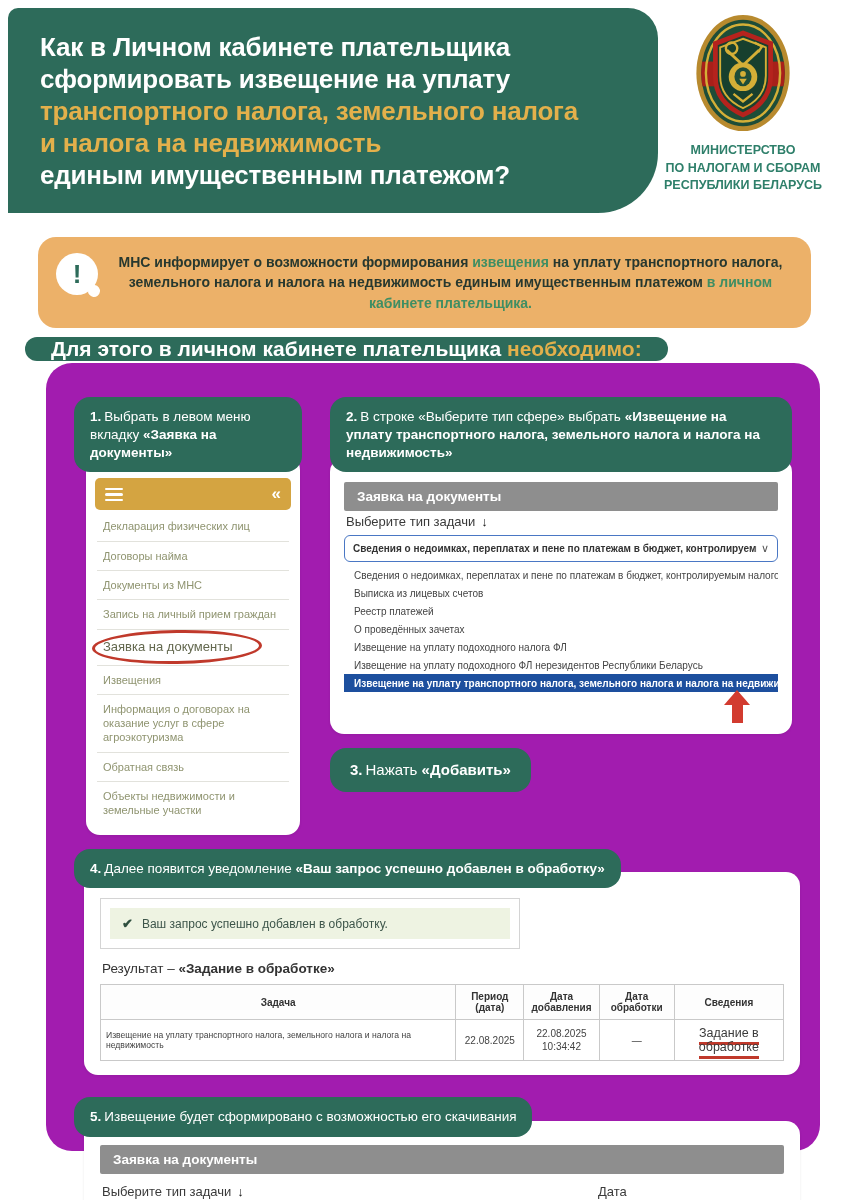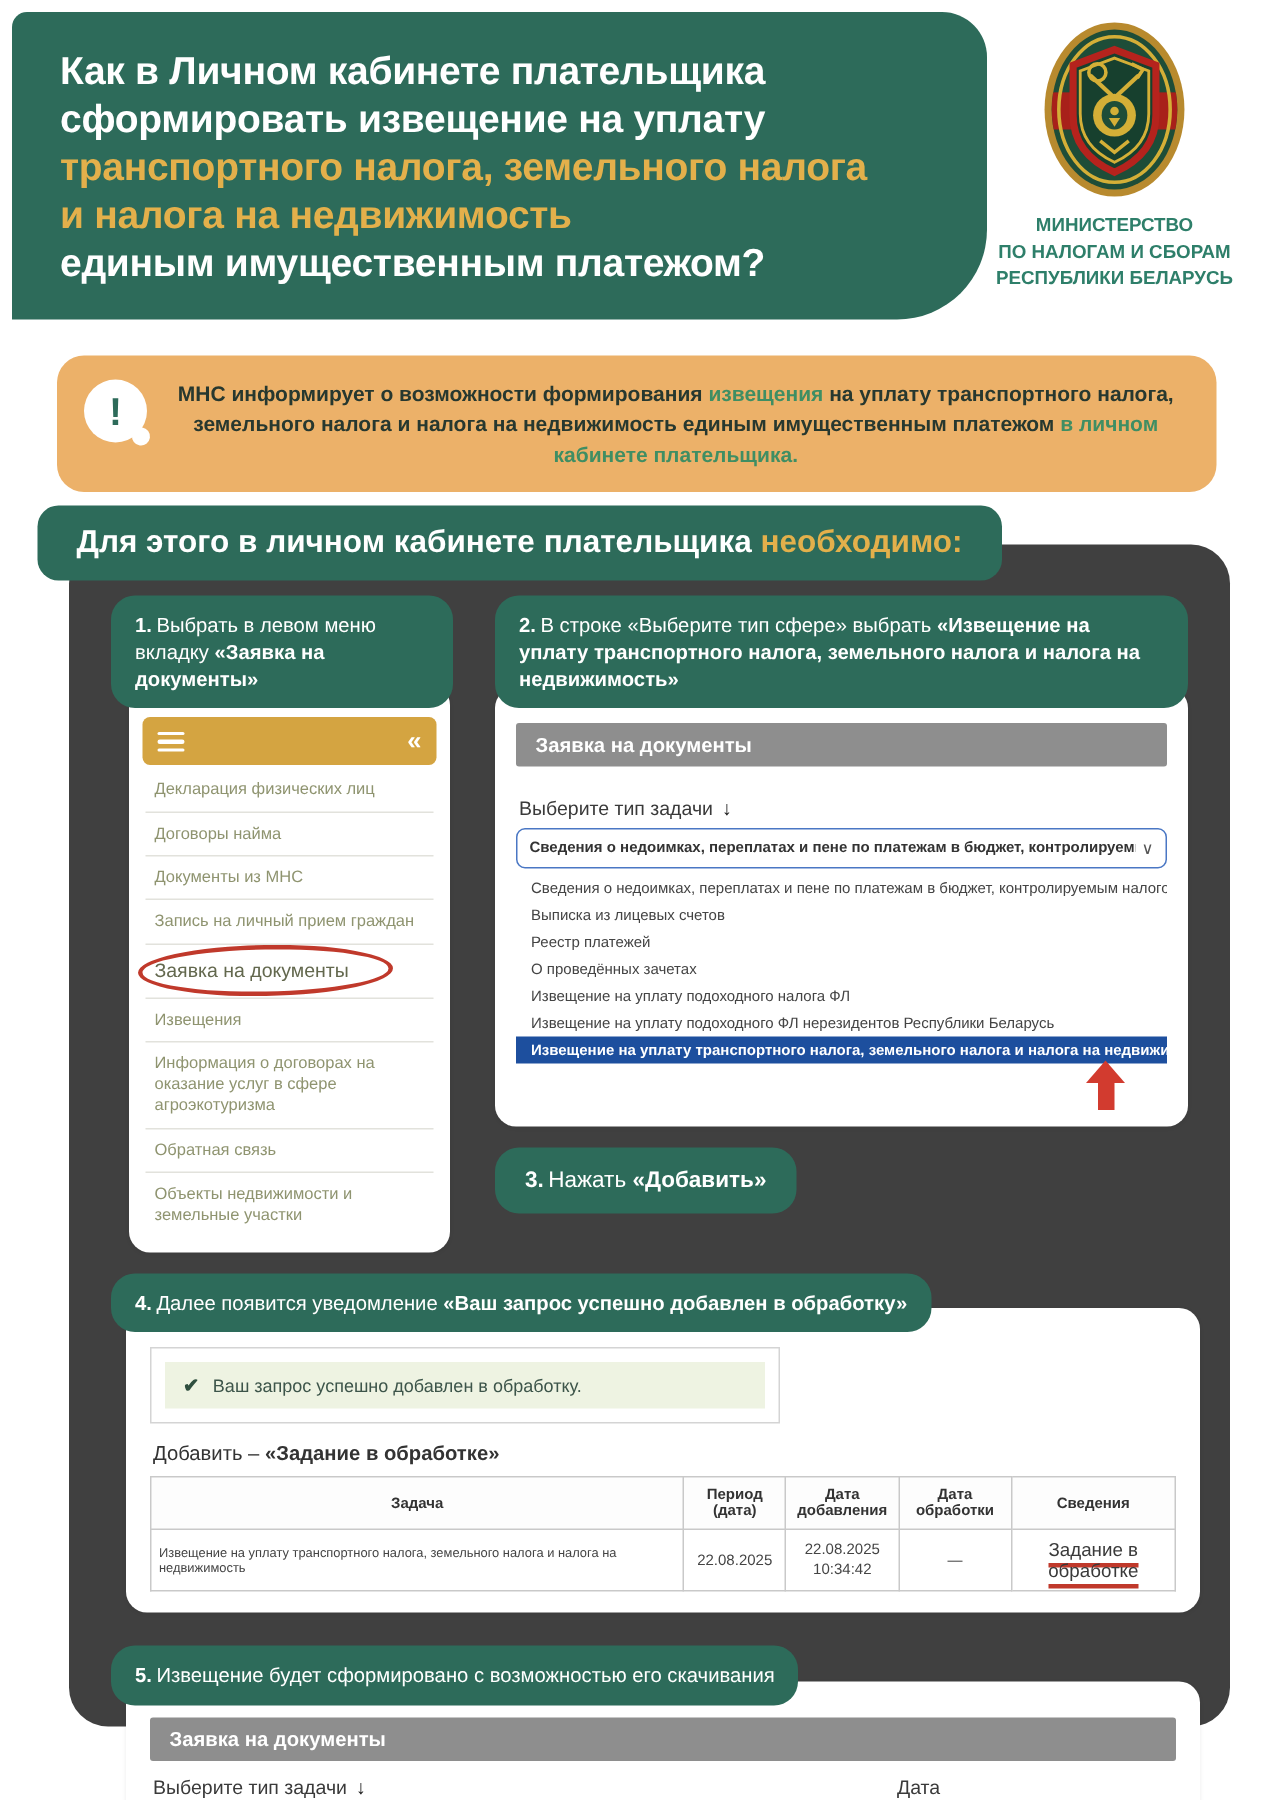"Для этого в личном кабинете" .section-bar { padding: 13px 26px -> 0 26px }
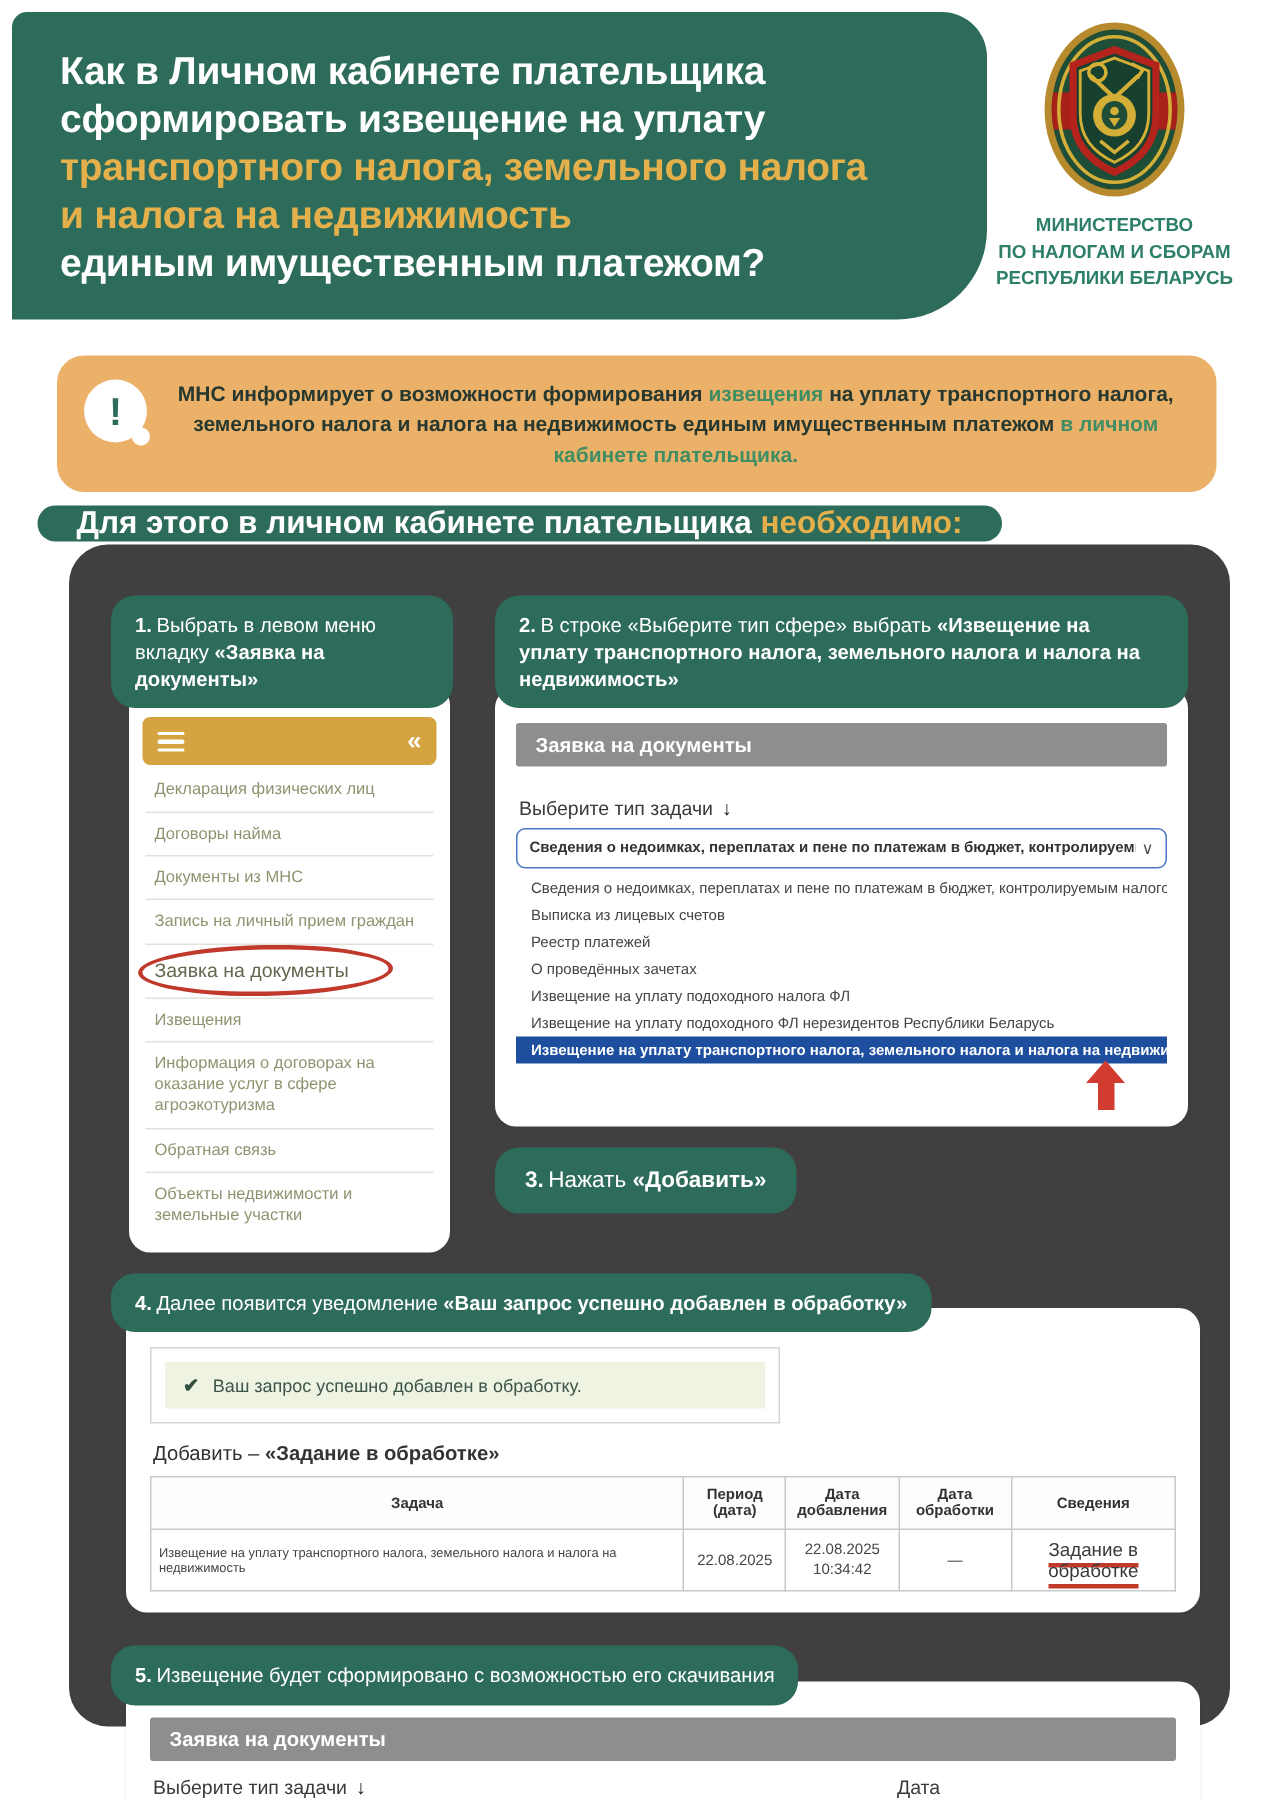"1. Выбрать в левом меню" .panel { background: #404040 -> #a21caf }
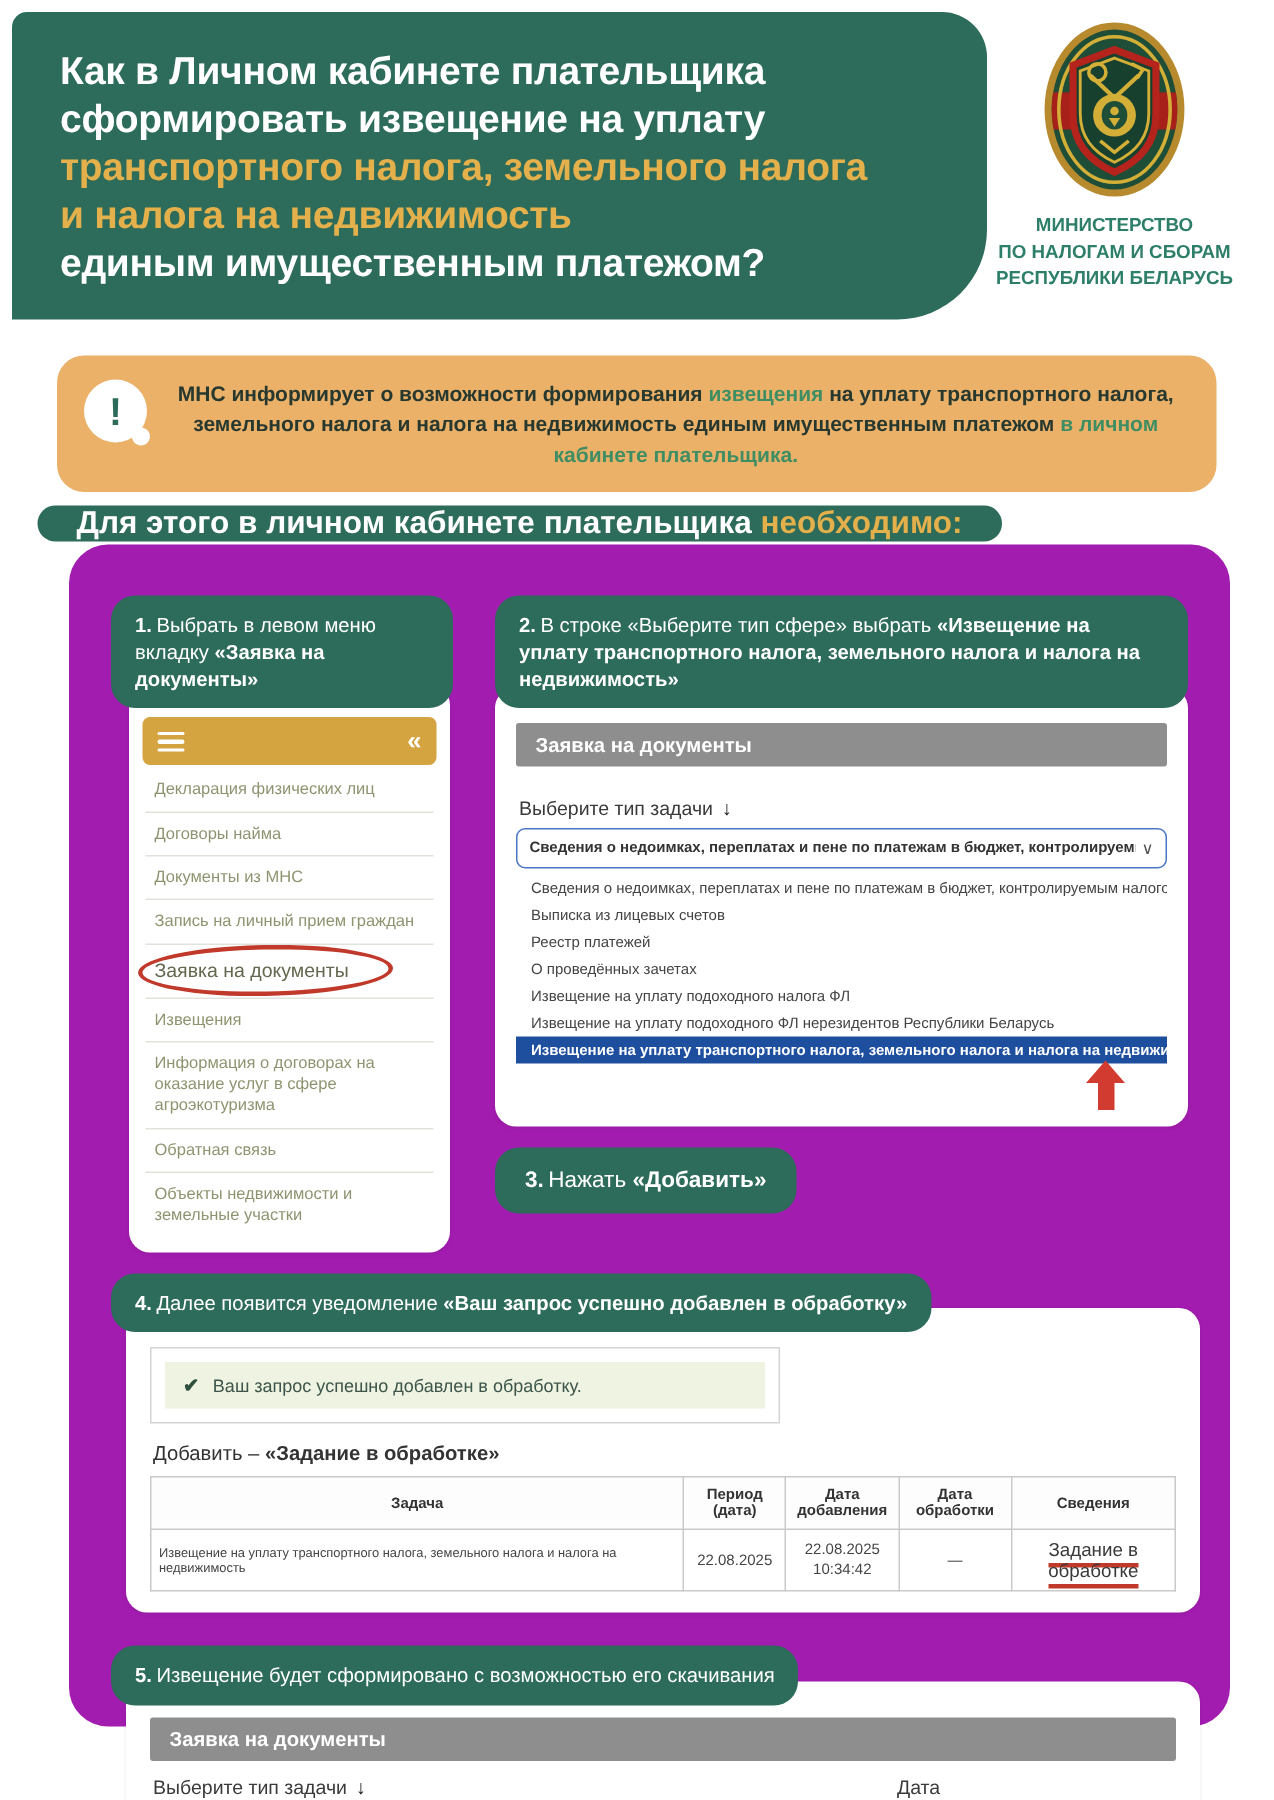"Выберите тип задачи" .field-label { margin: 20px 2px 6px 2px -> 3px 2px 6px 2px }
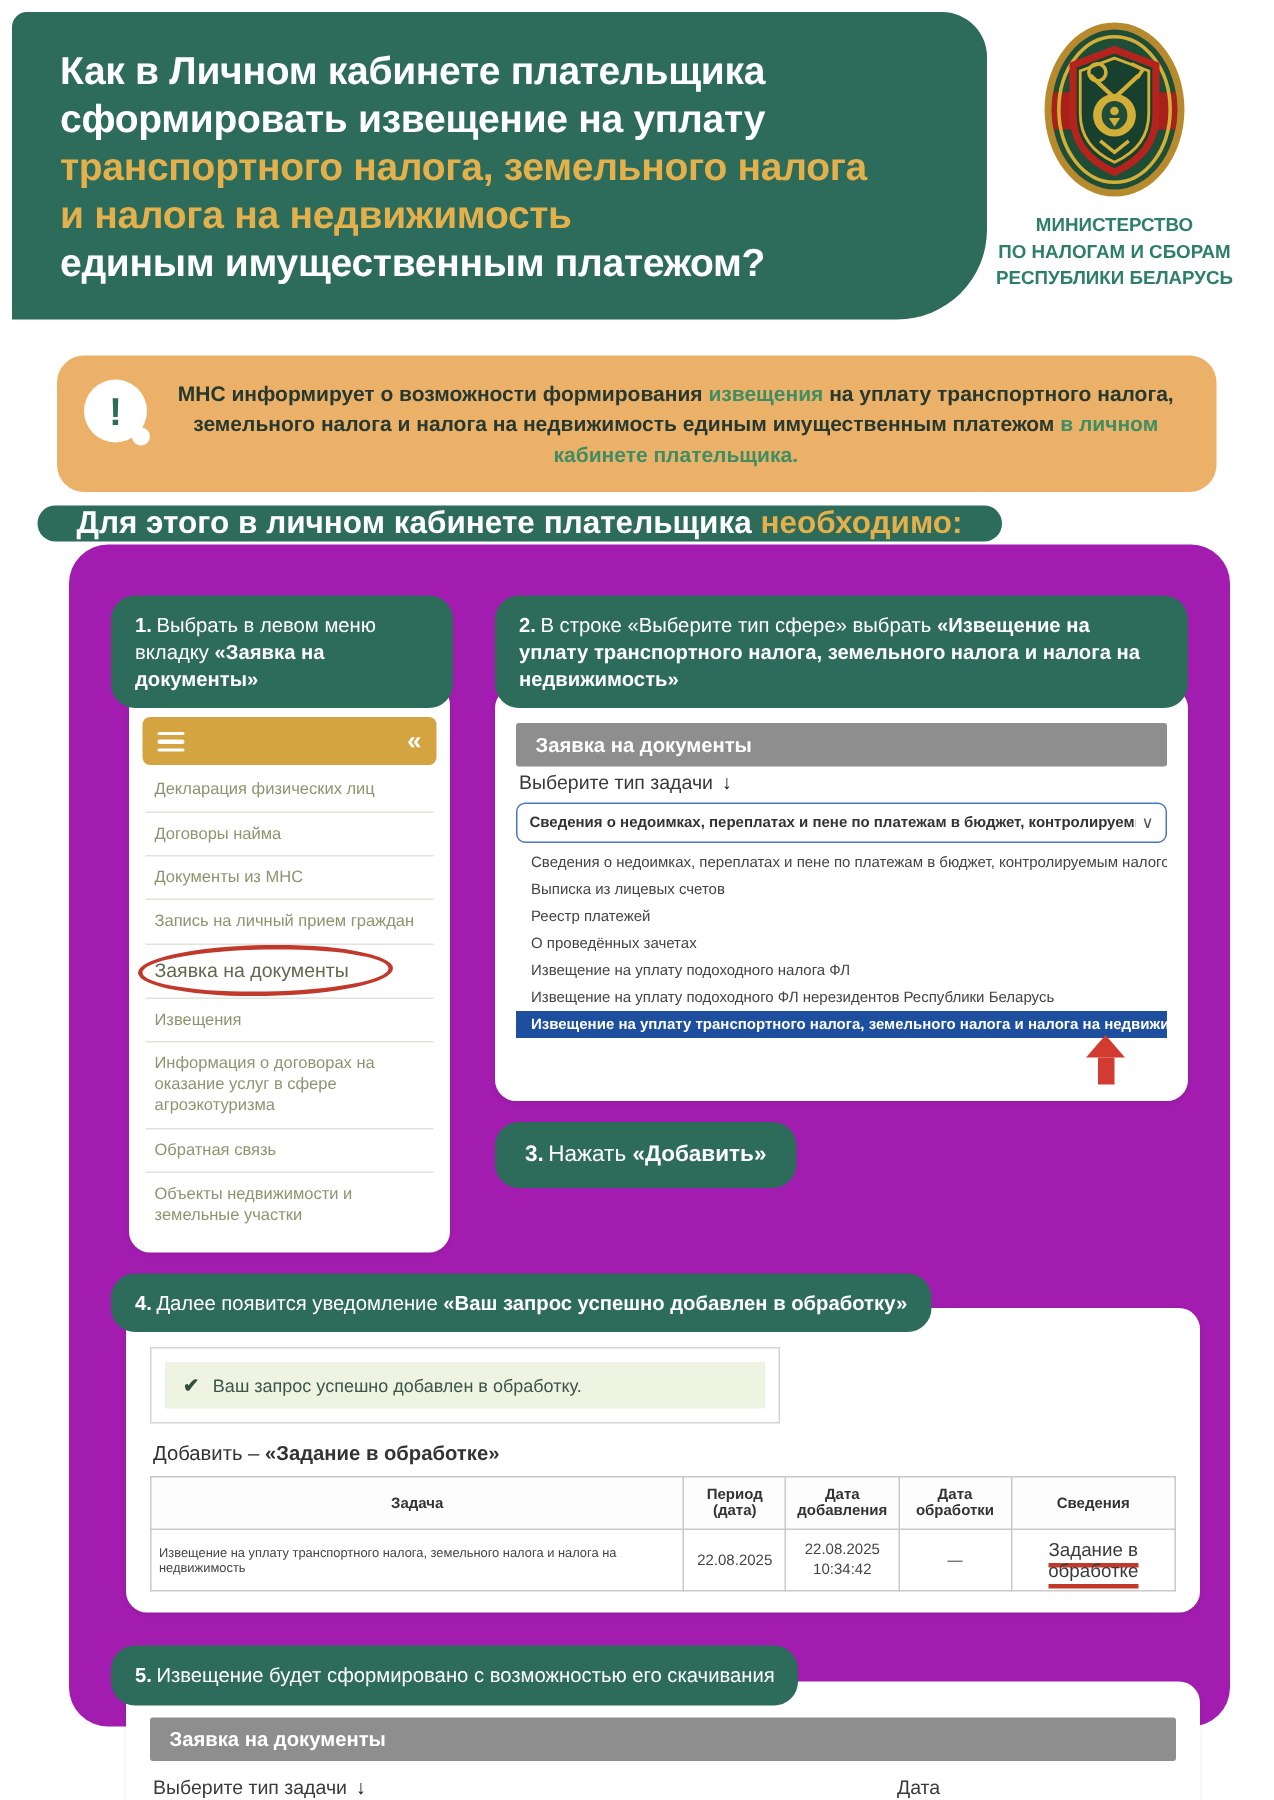"Добавить –" span { text: Добавить -> Результат }
